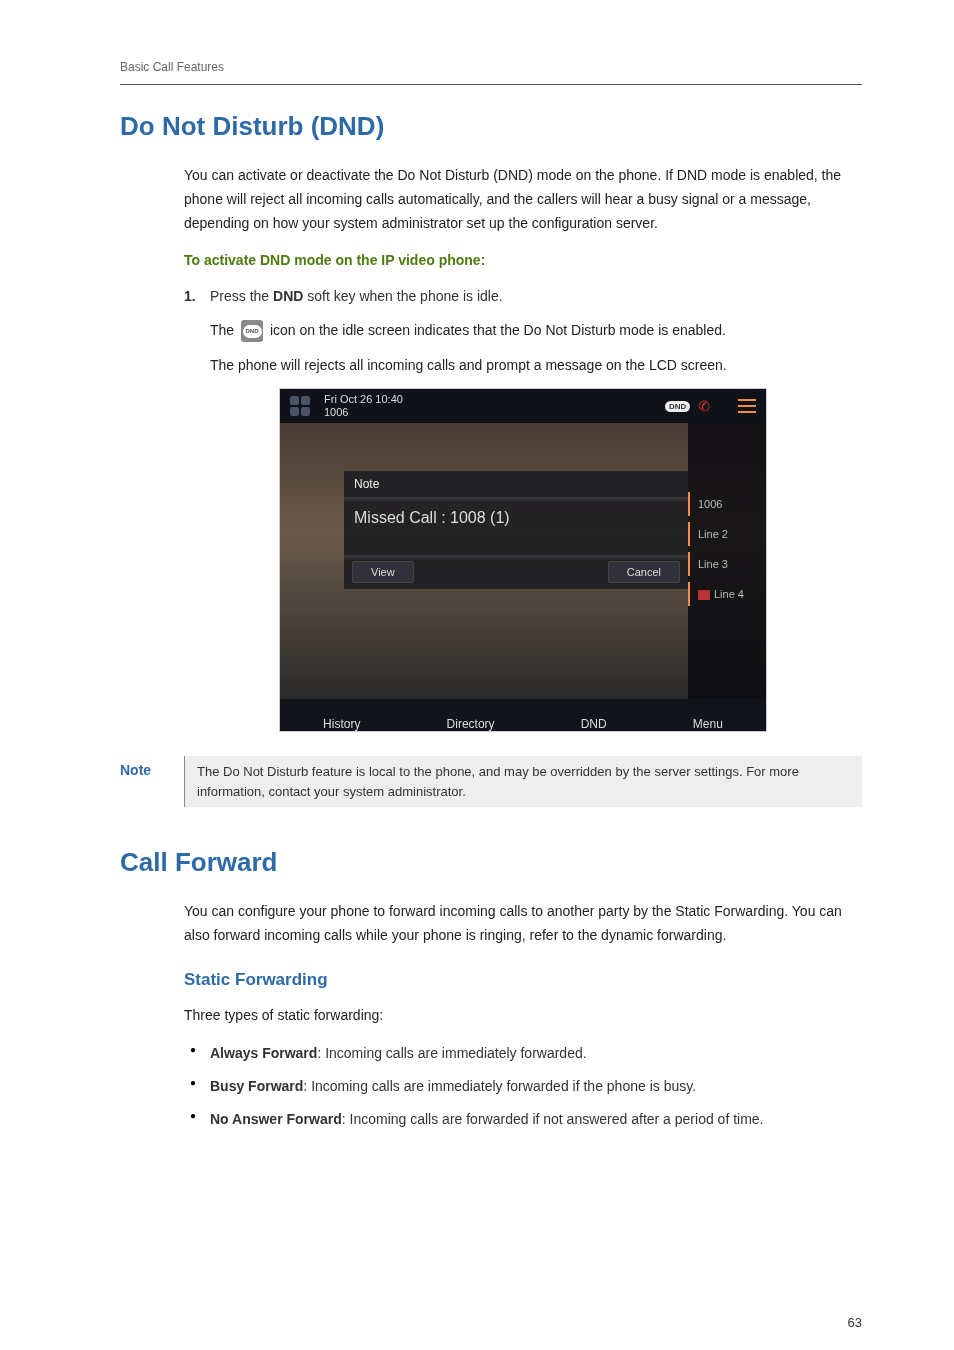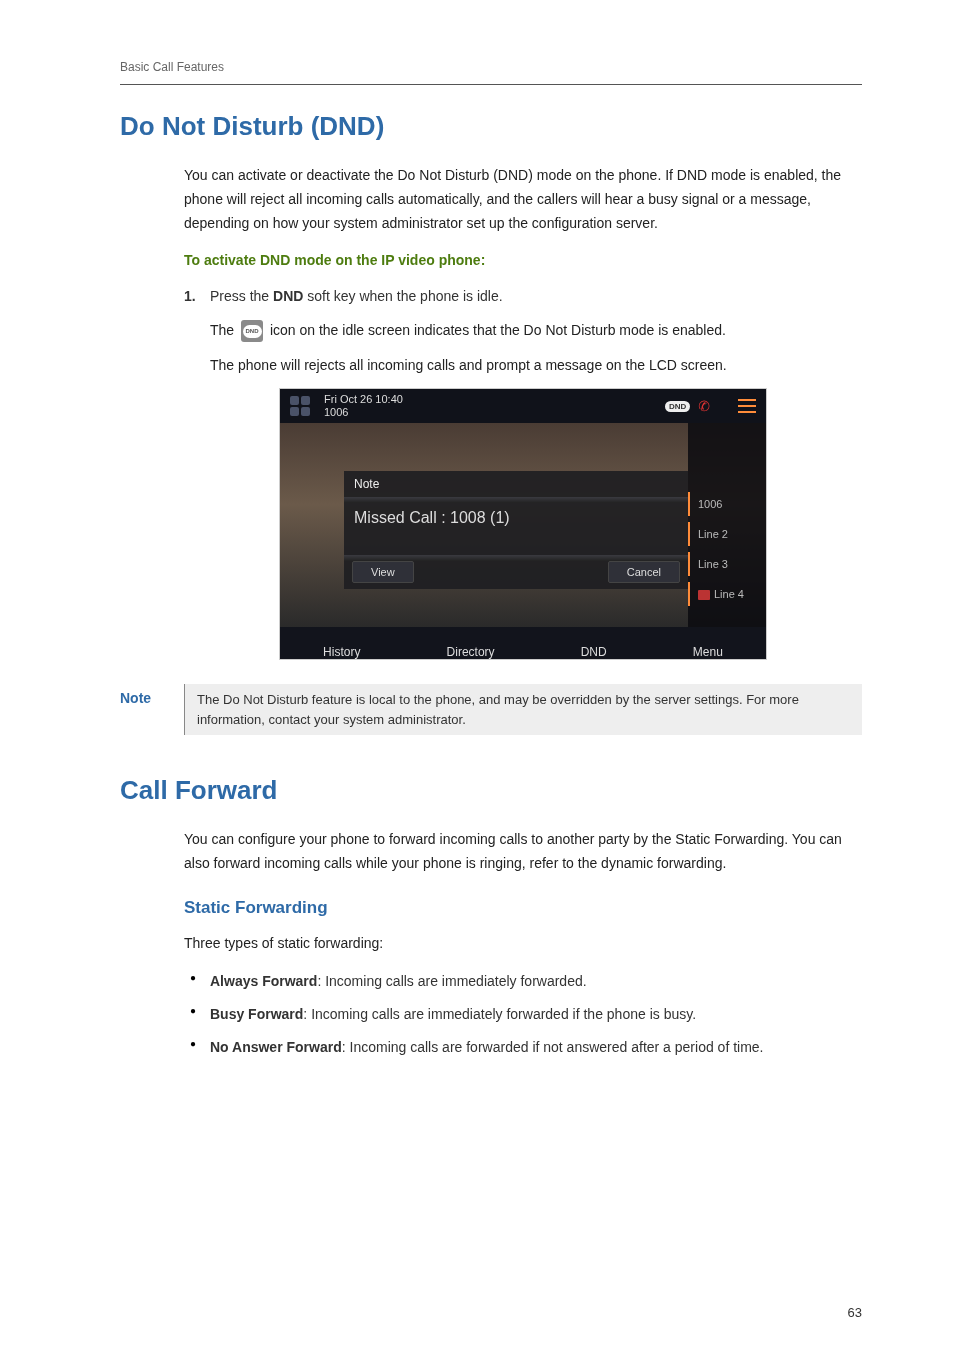"Fri Oct 26 10:40" .screenshot { height: 272px -> 344px }
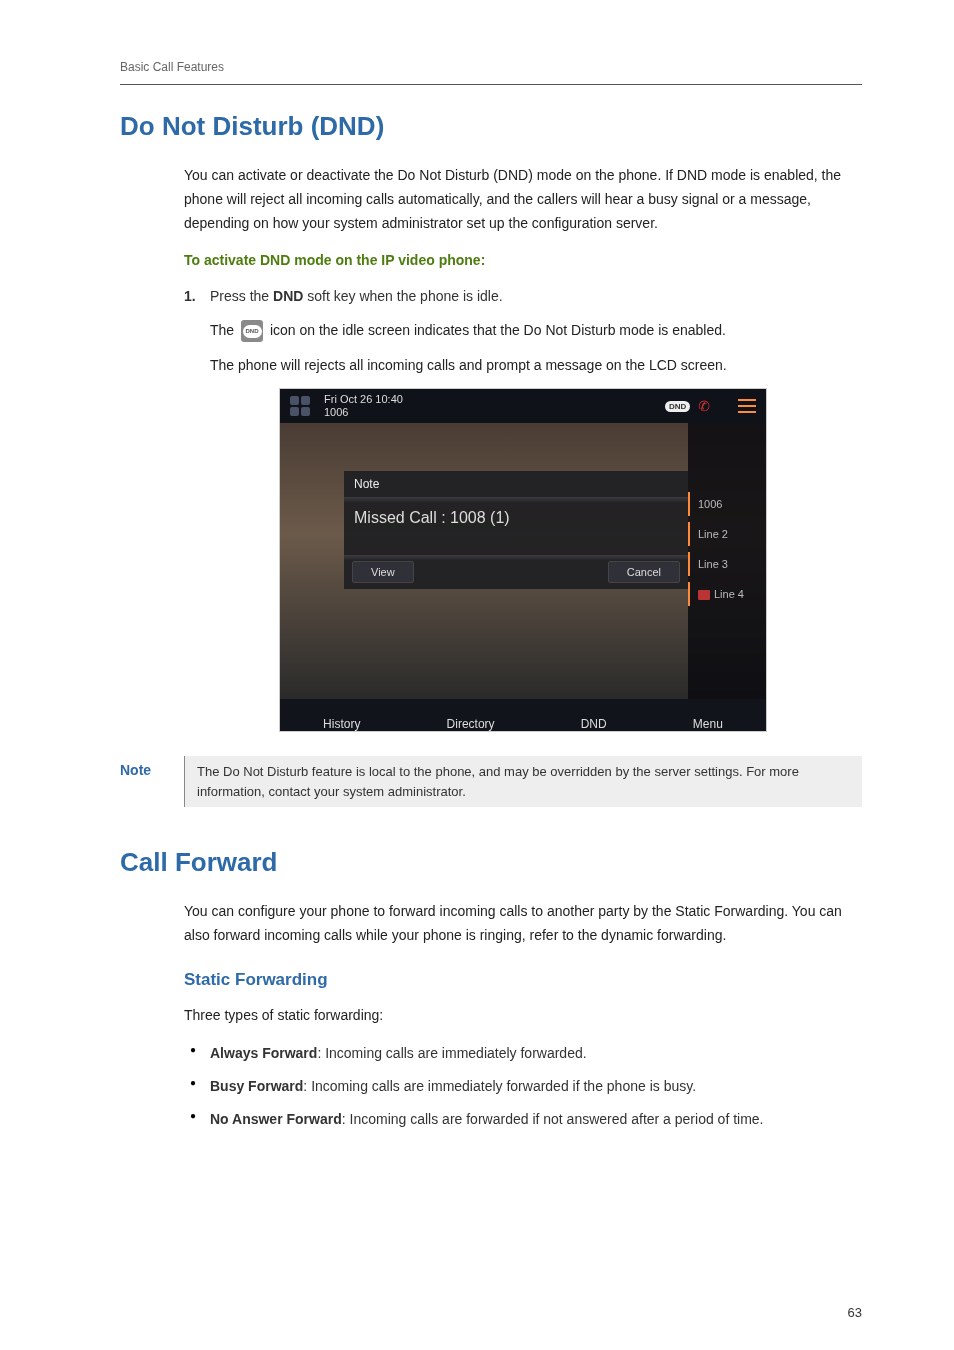"63" .pagenum { bottom: 30px -> 20px }
